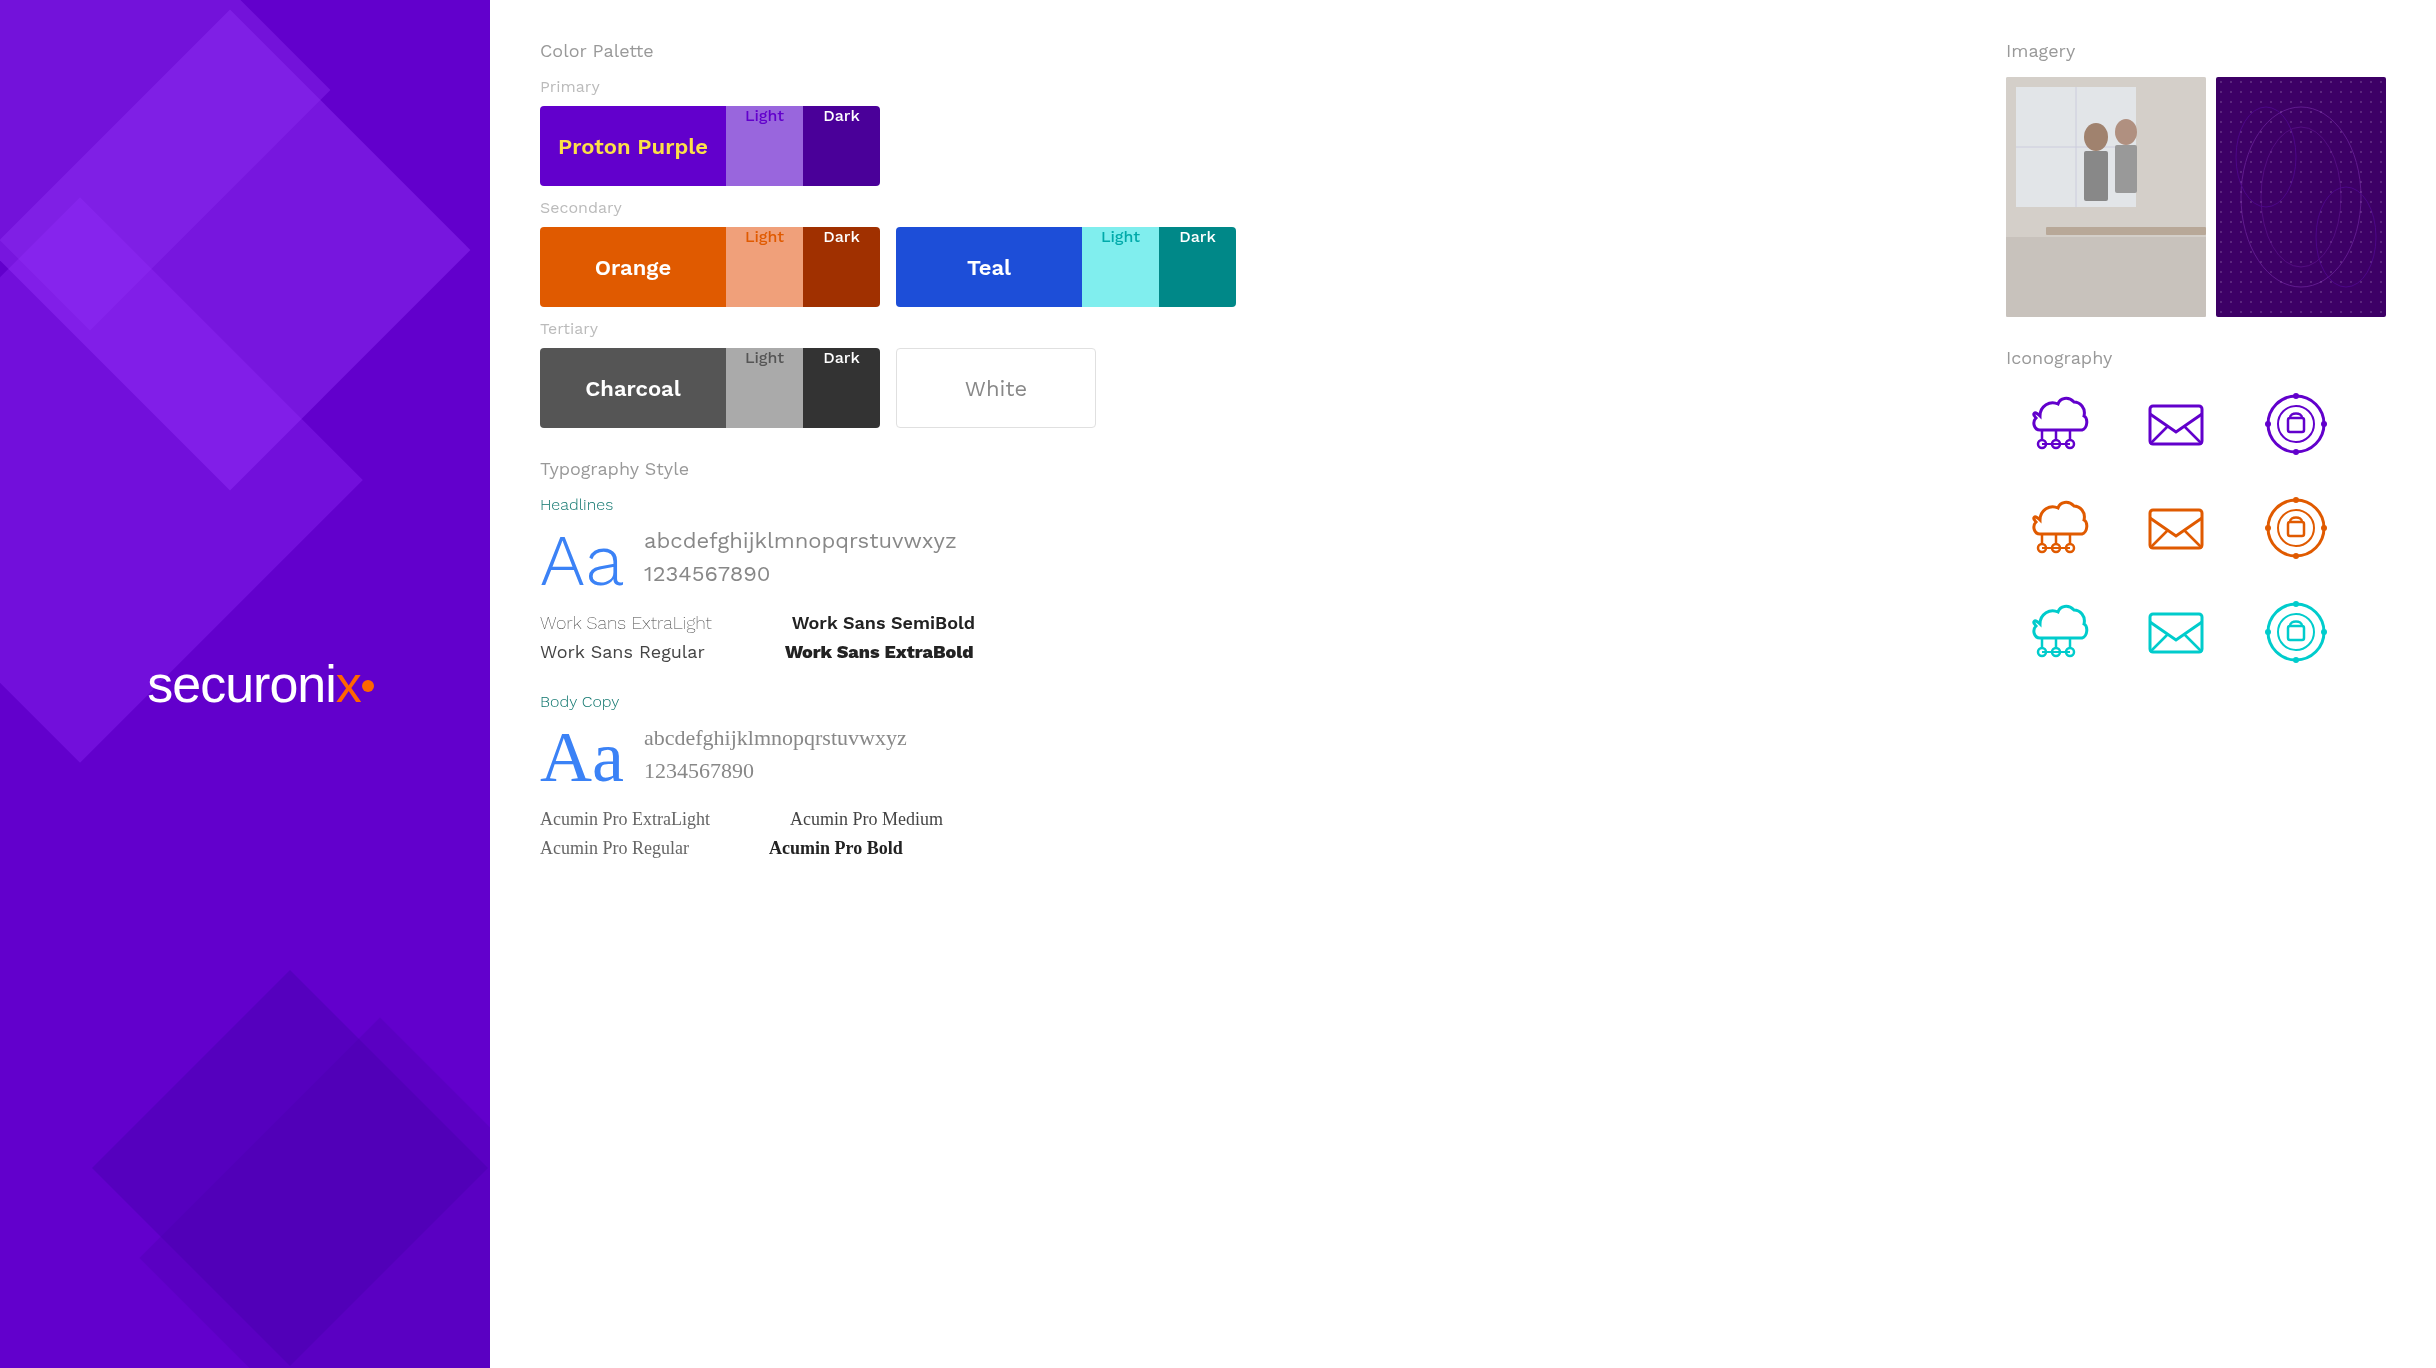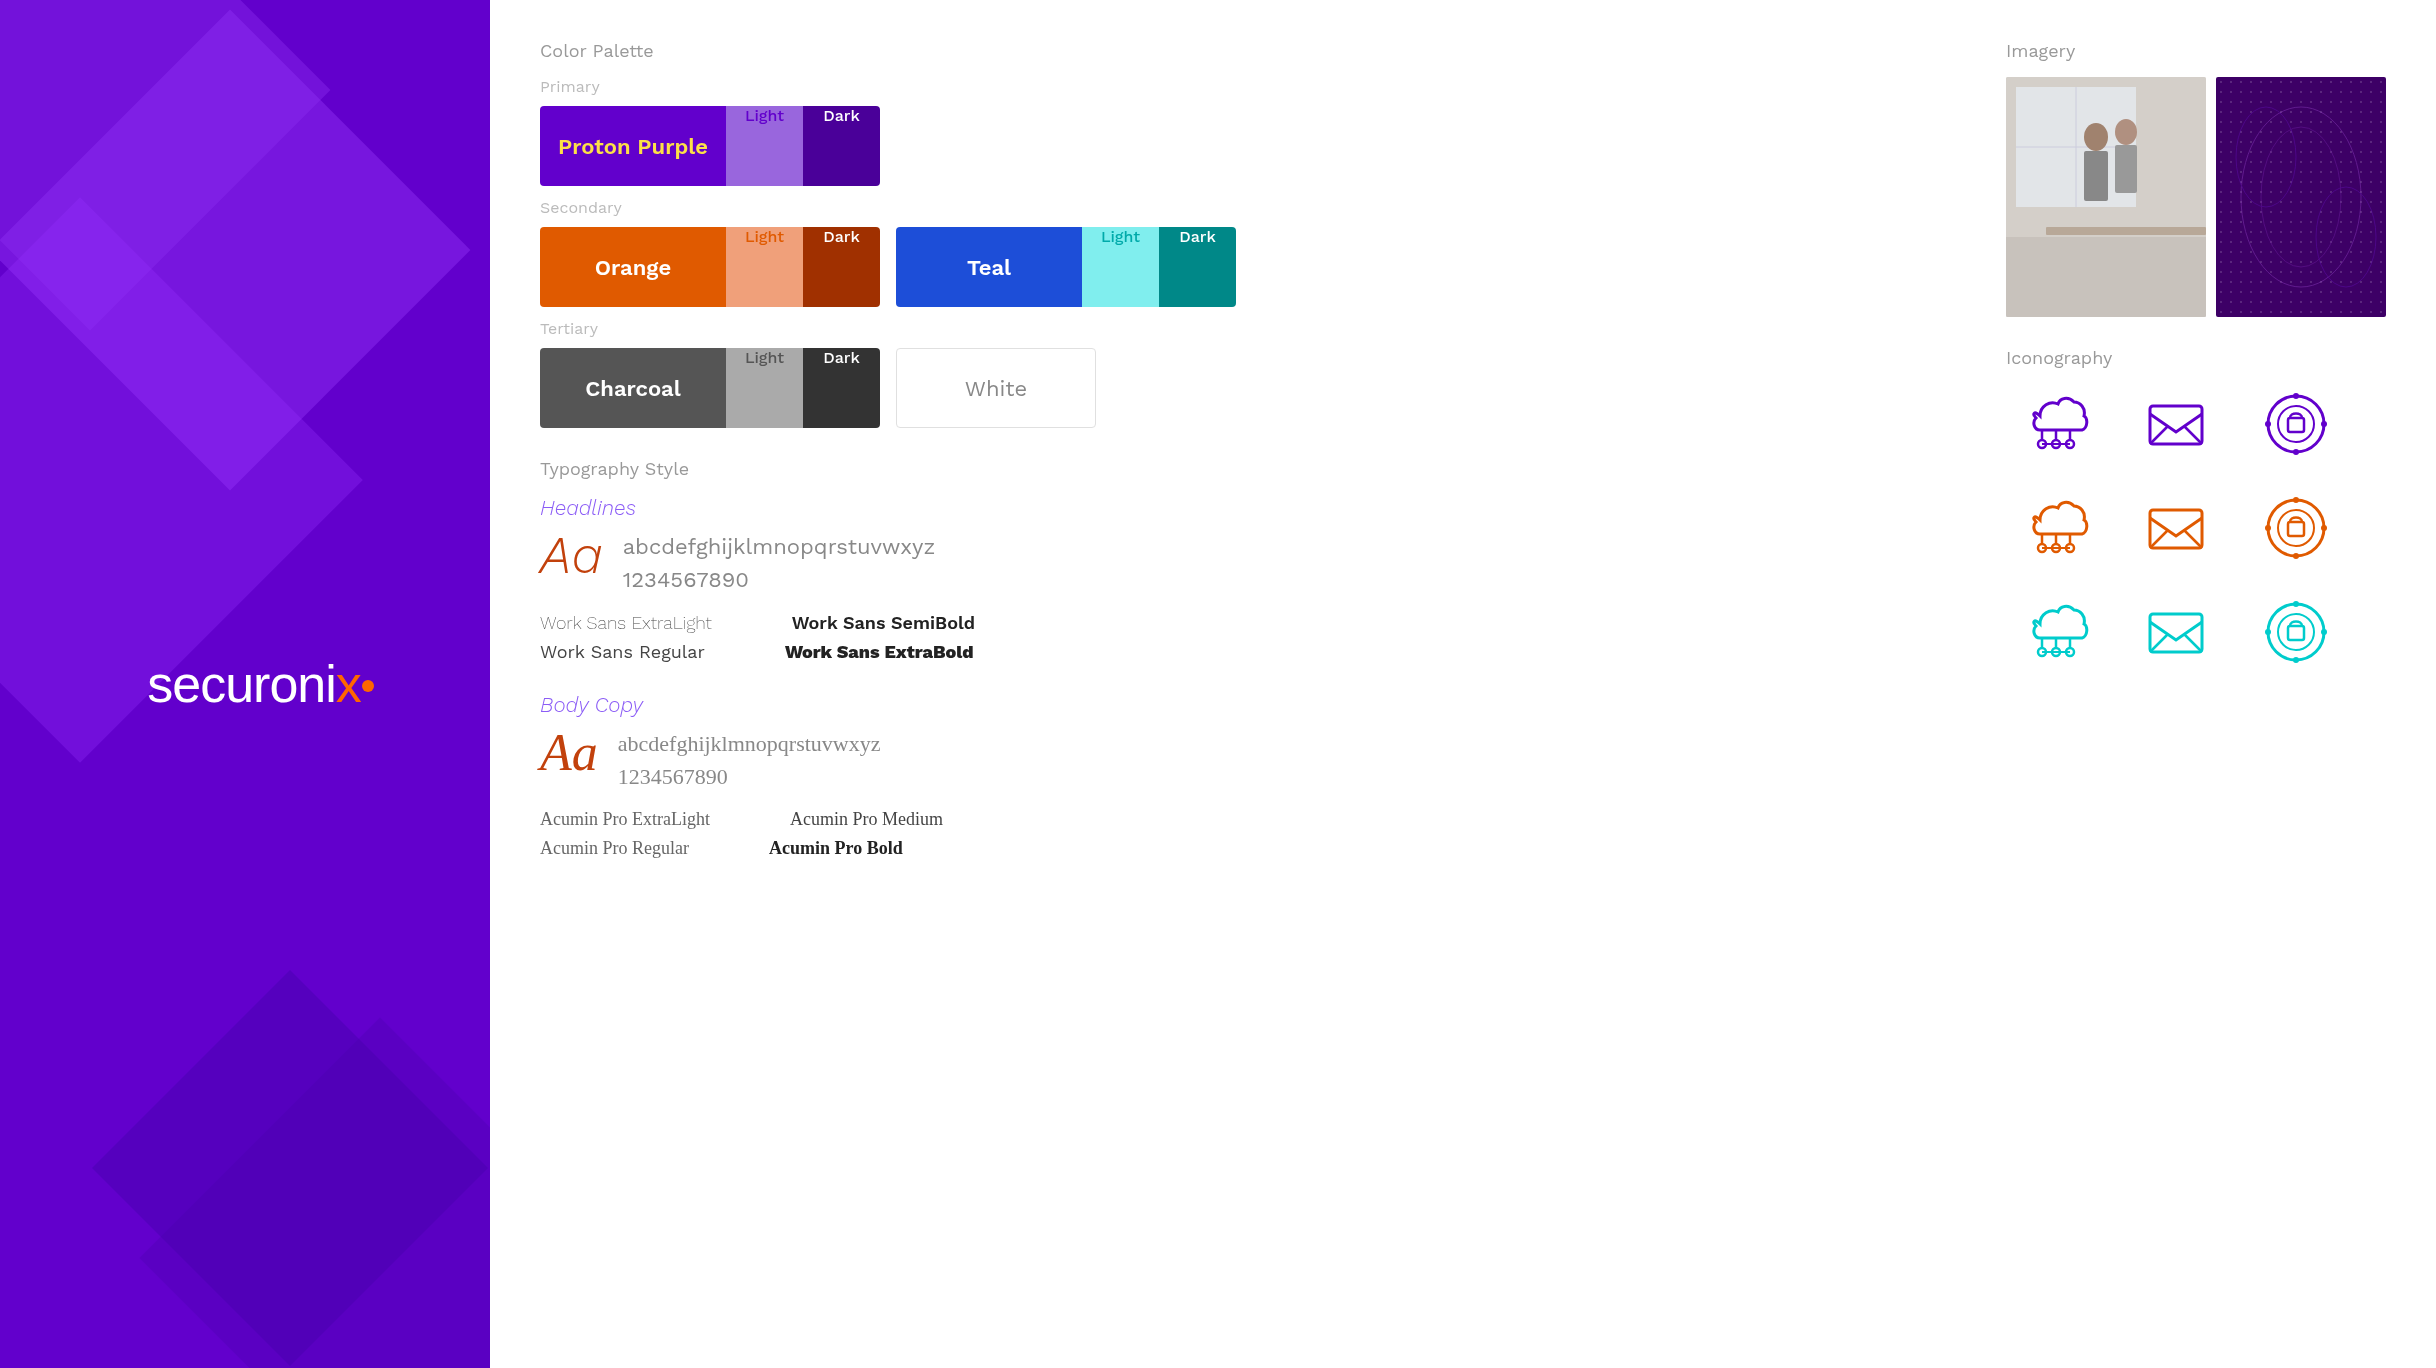"Headlines" .typo-group-label { color: #8b5cf6 -> #0f766e; font-size: 21px -> 16px; font-style: italic -> none }
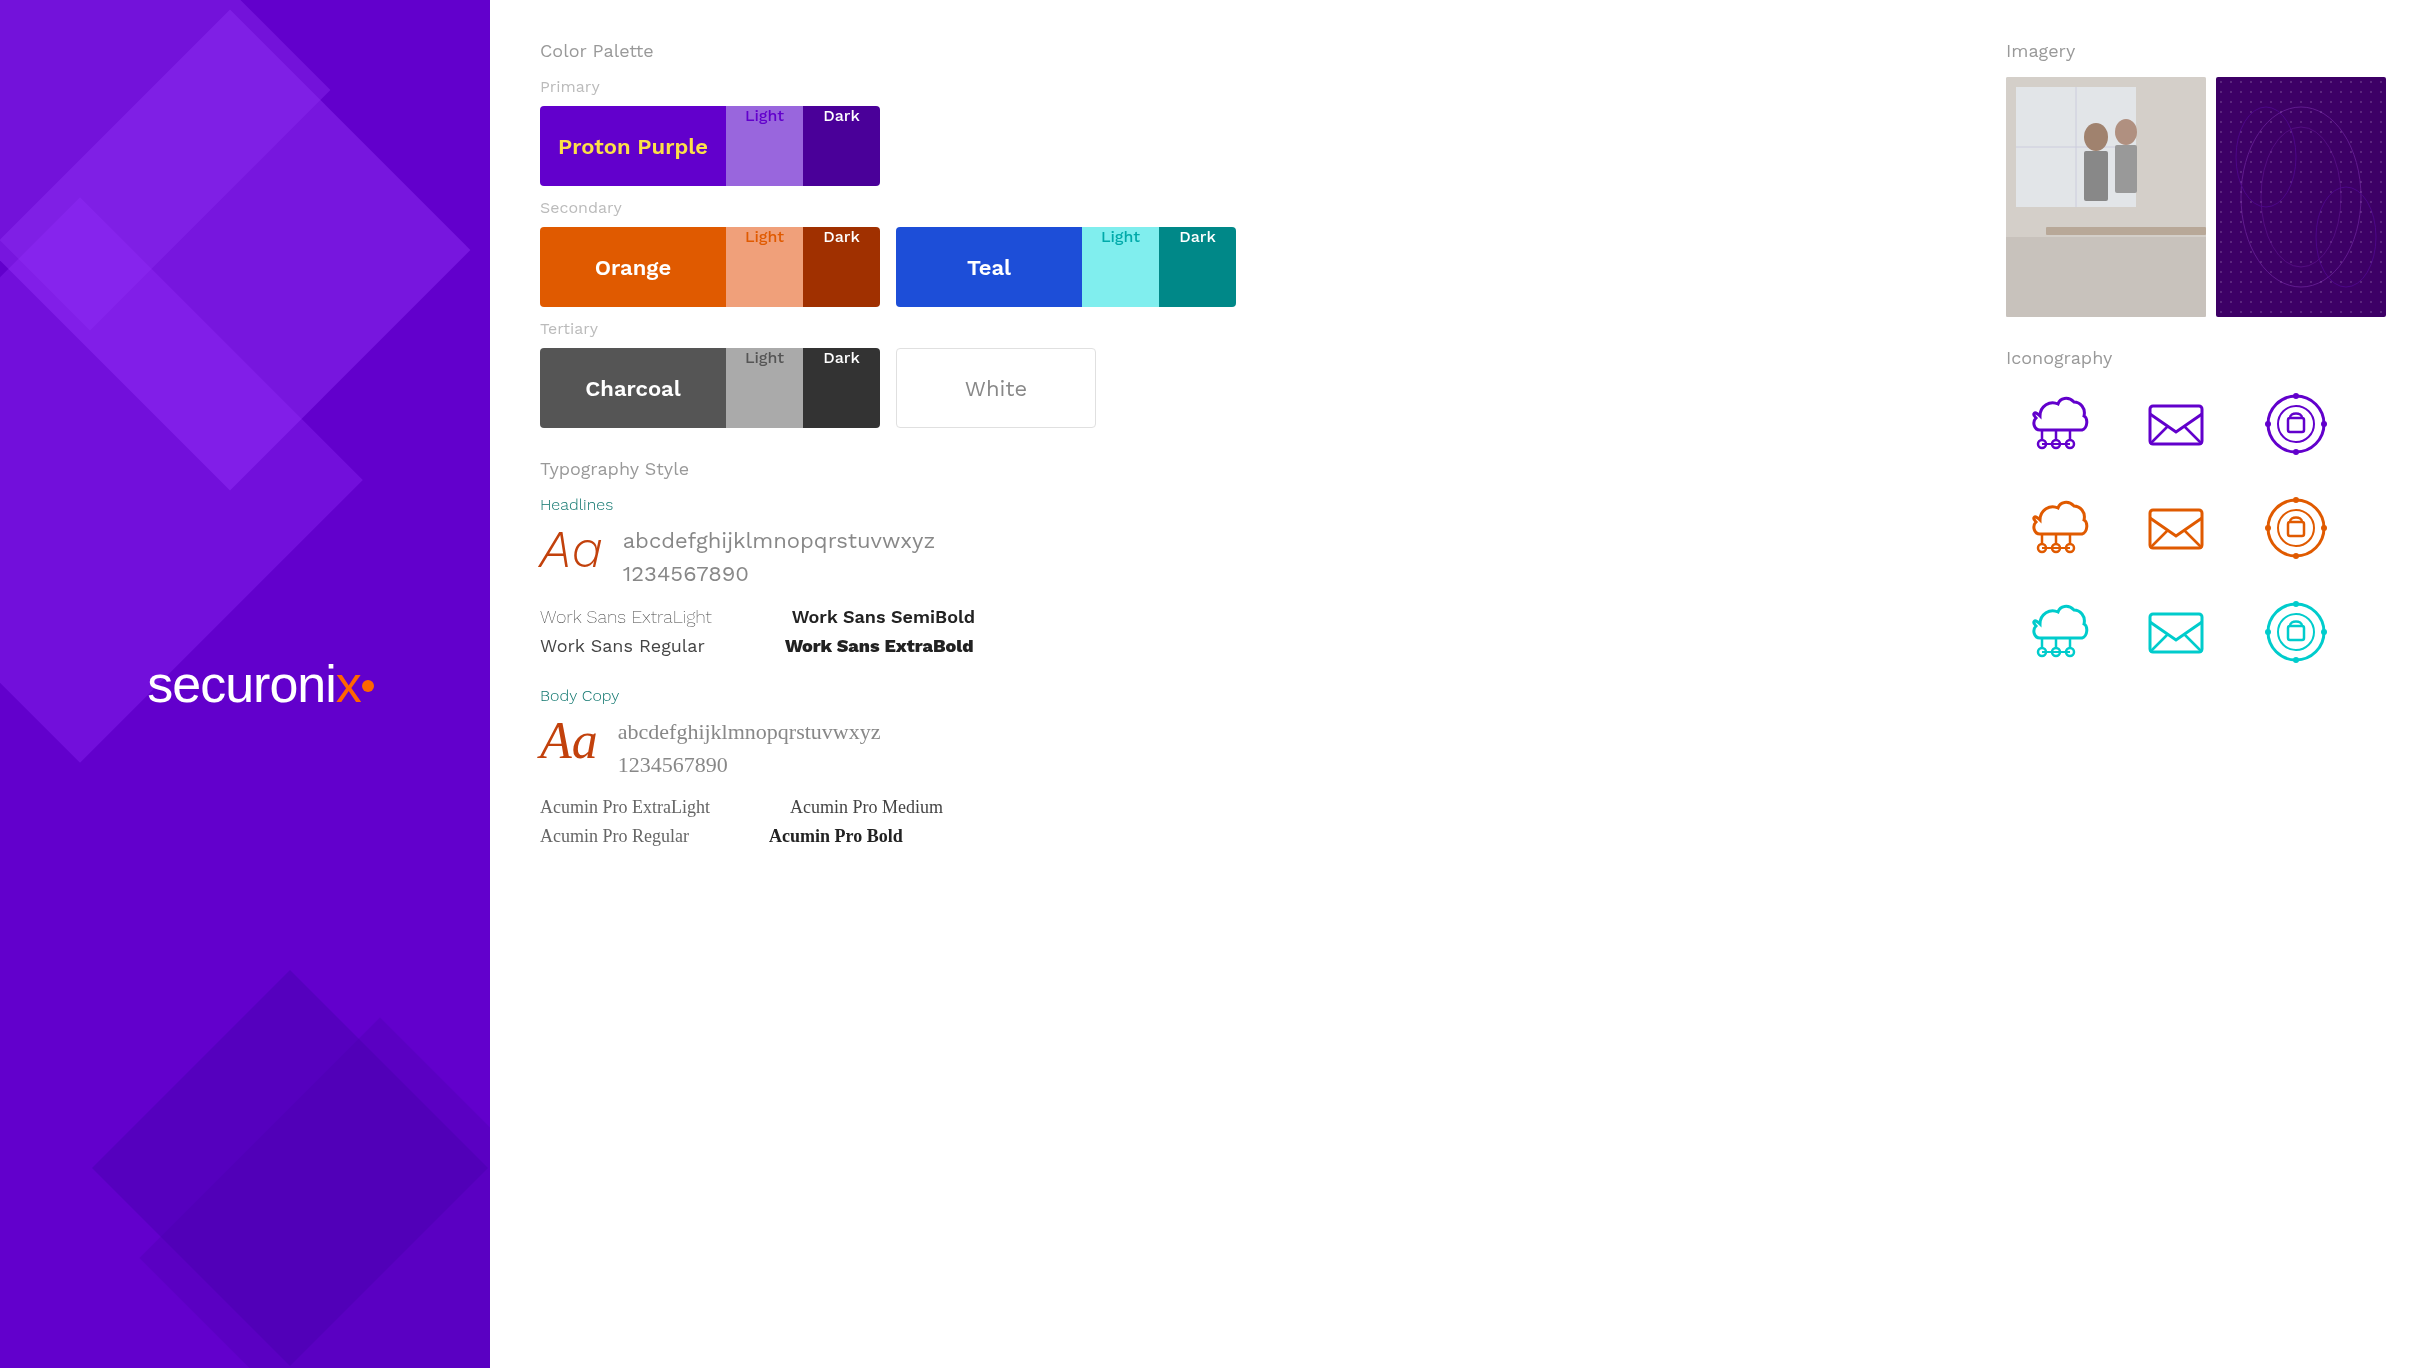"Aa" .big-aa { color: #c2410c -> #3b82f6; font-size: 52px -> 72px; font-style: italic -> none }
